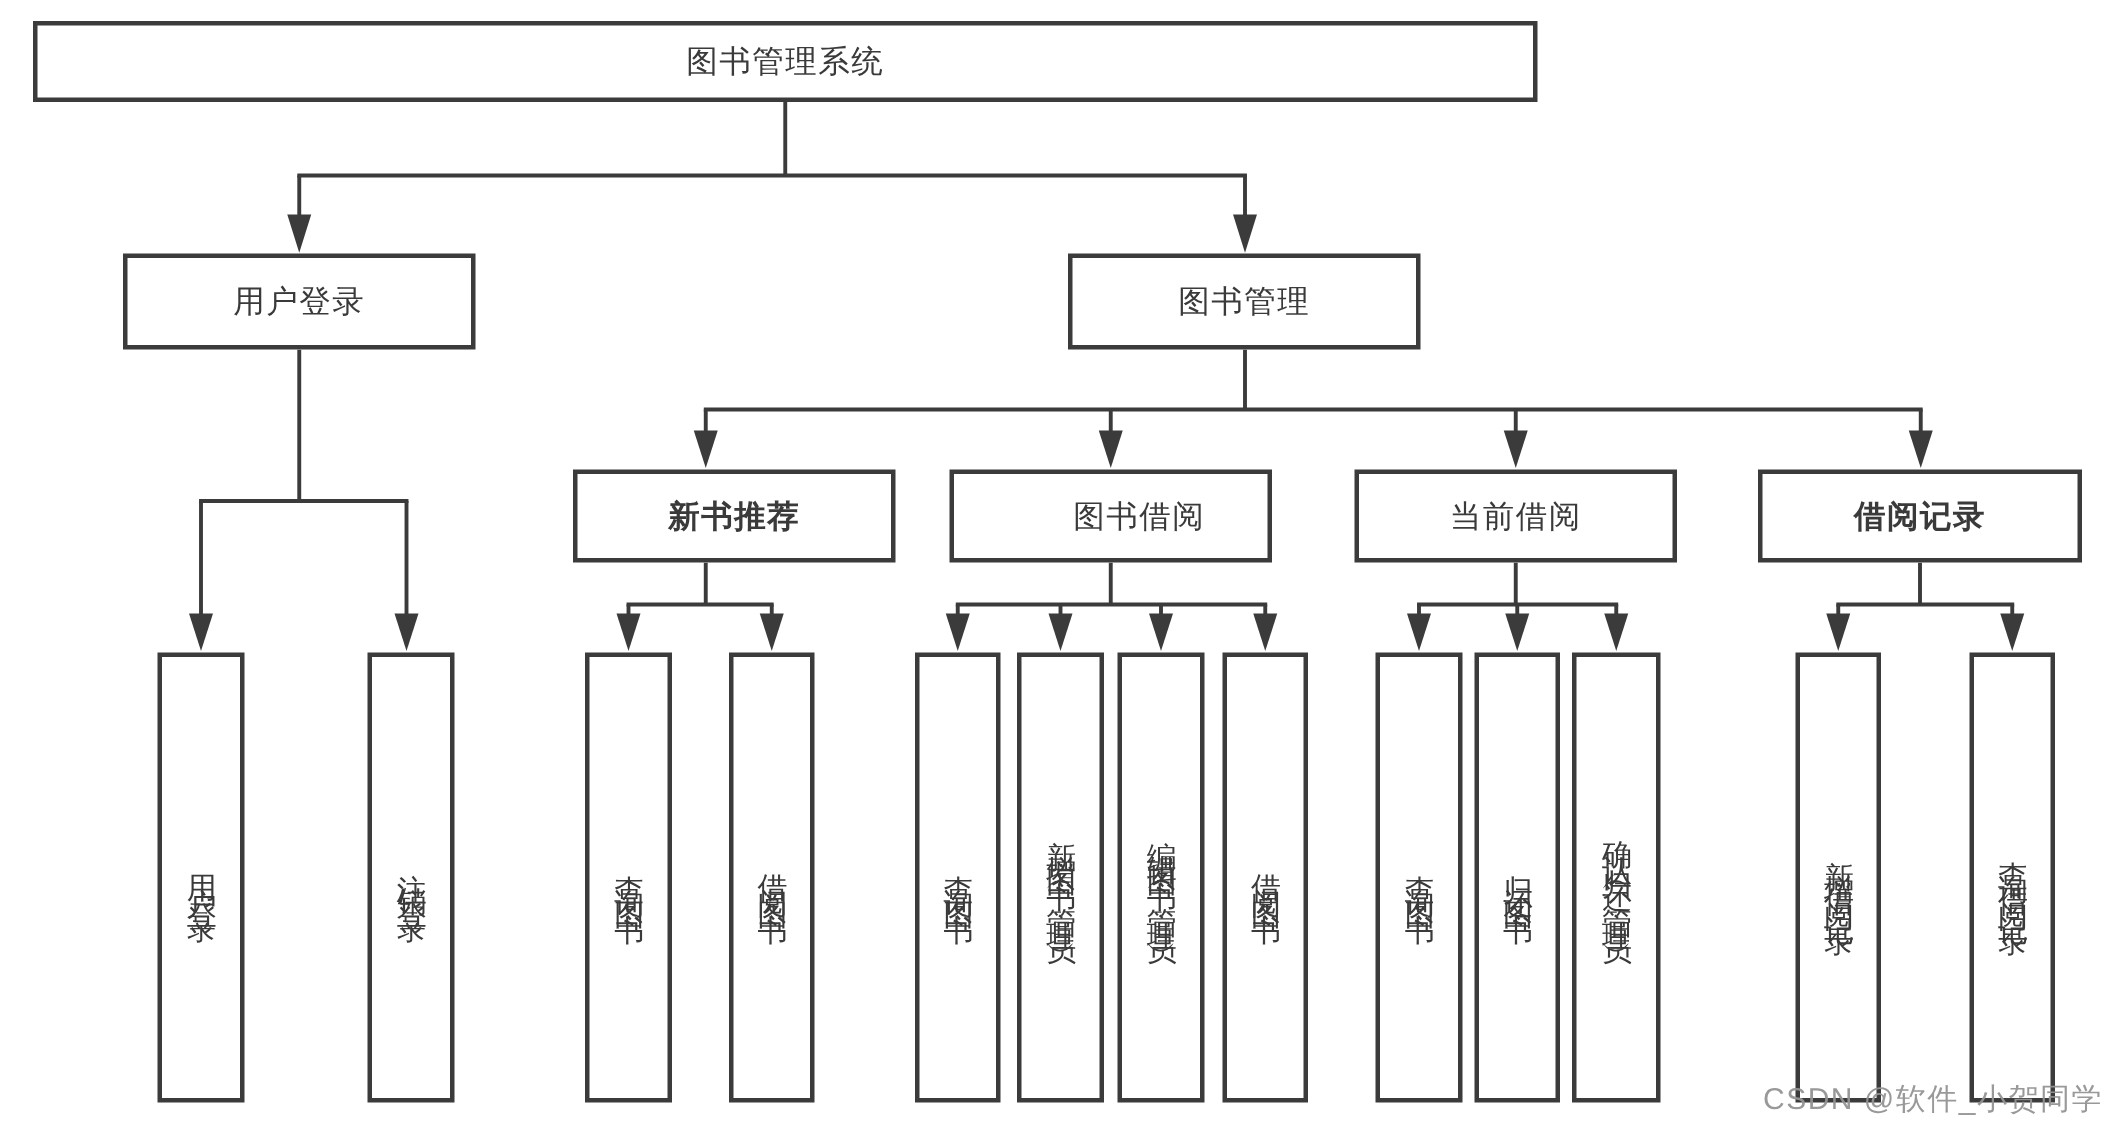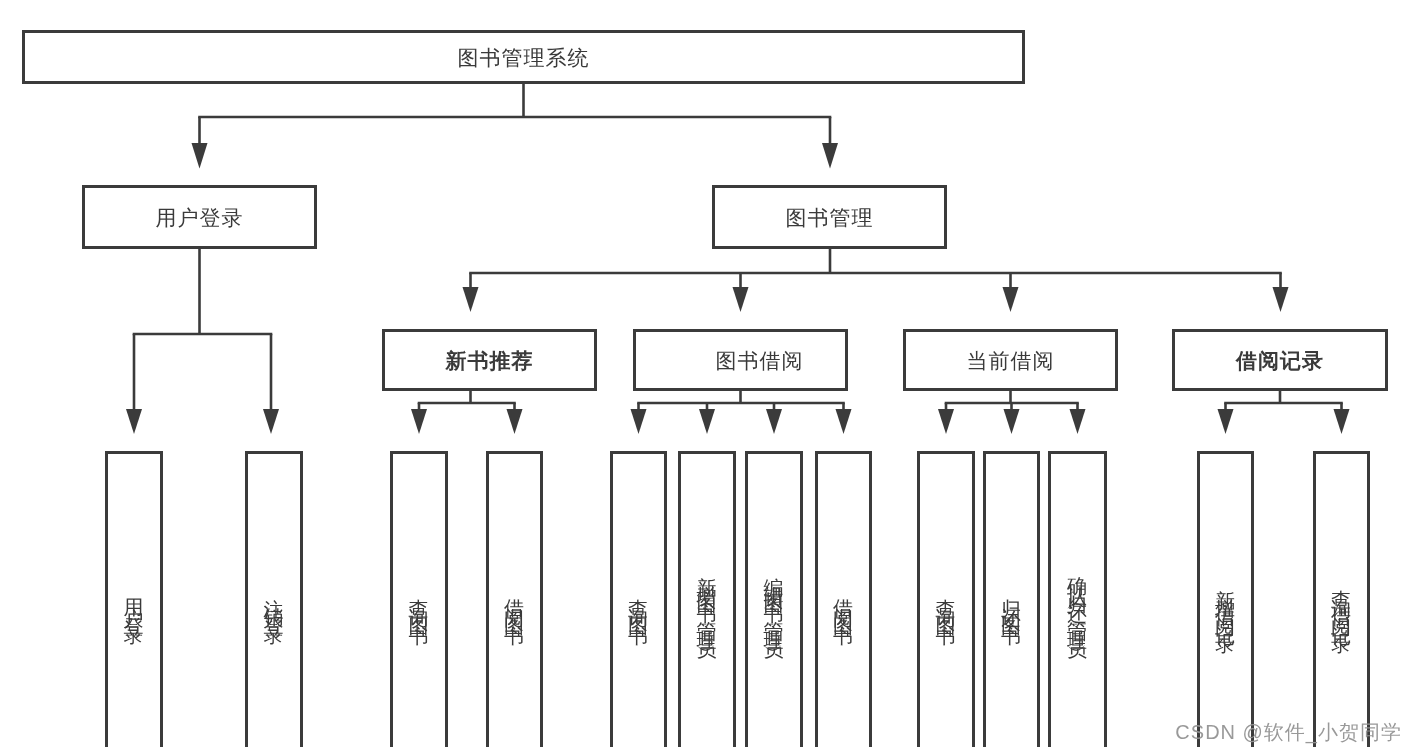"图书管理系统" .node { margin-top: 16px -> none }
